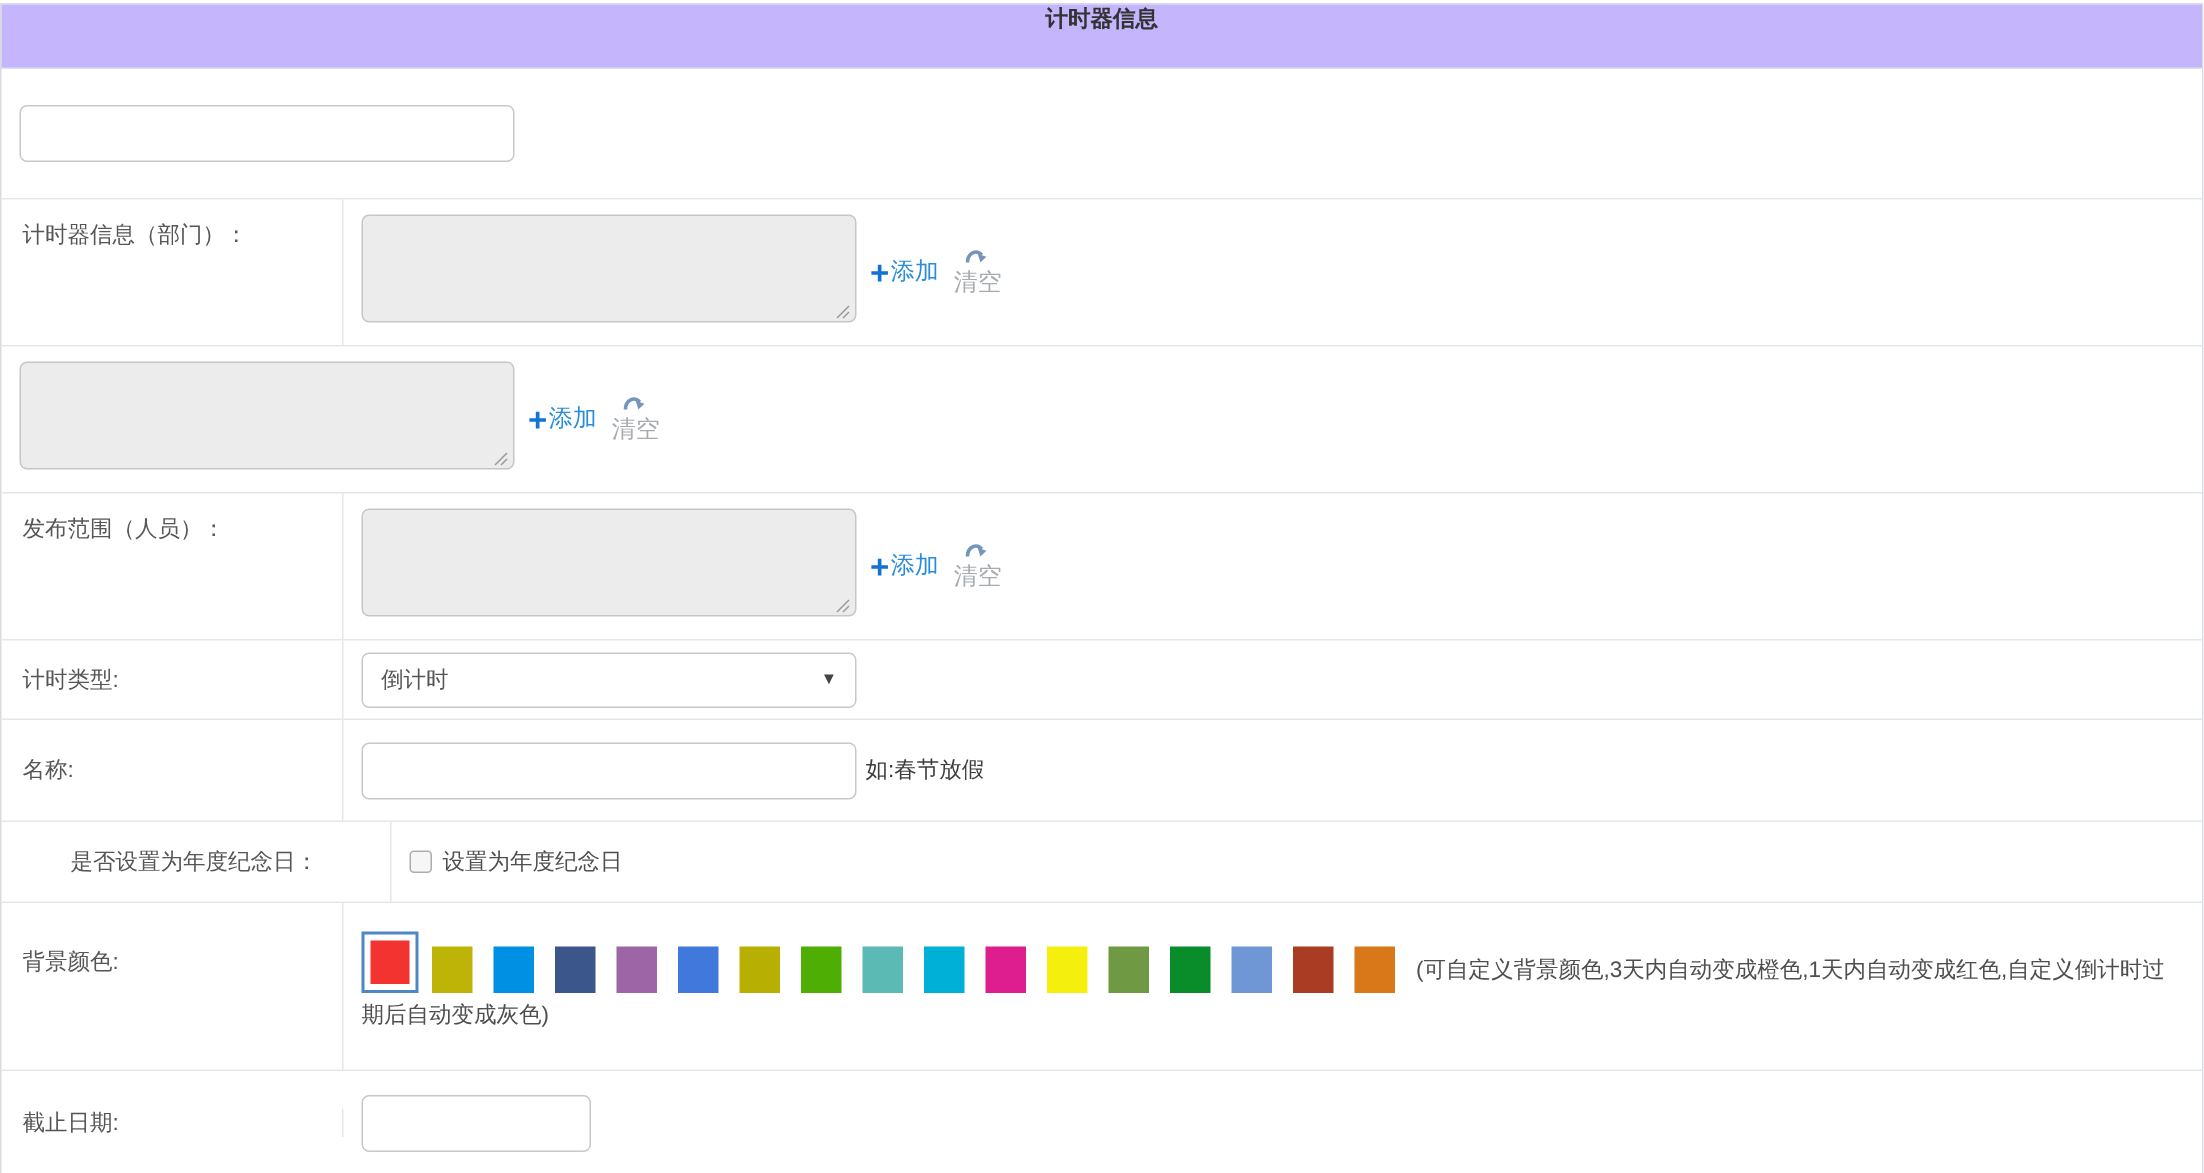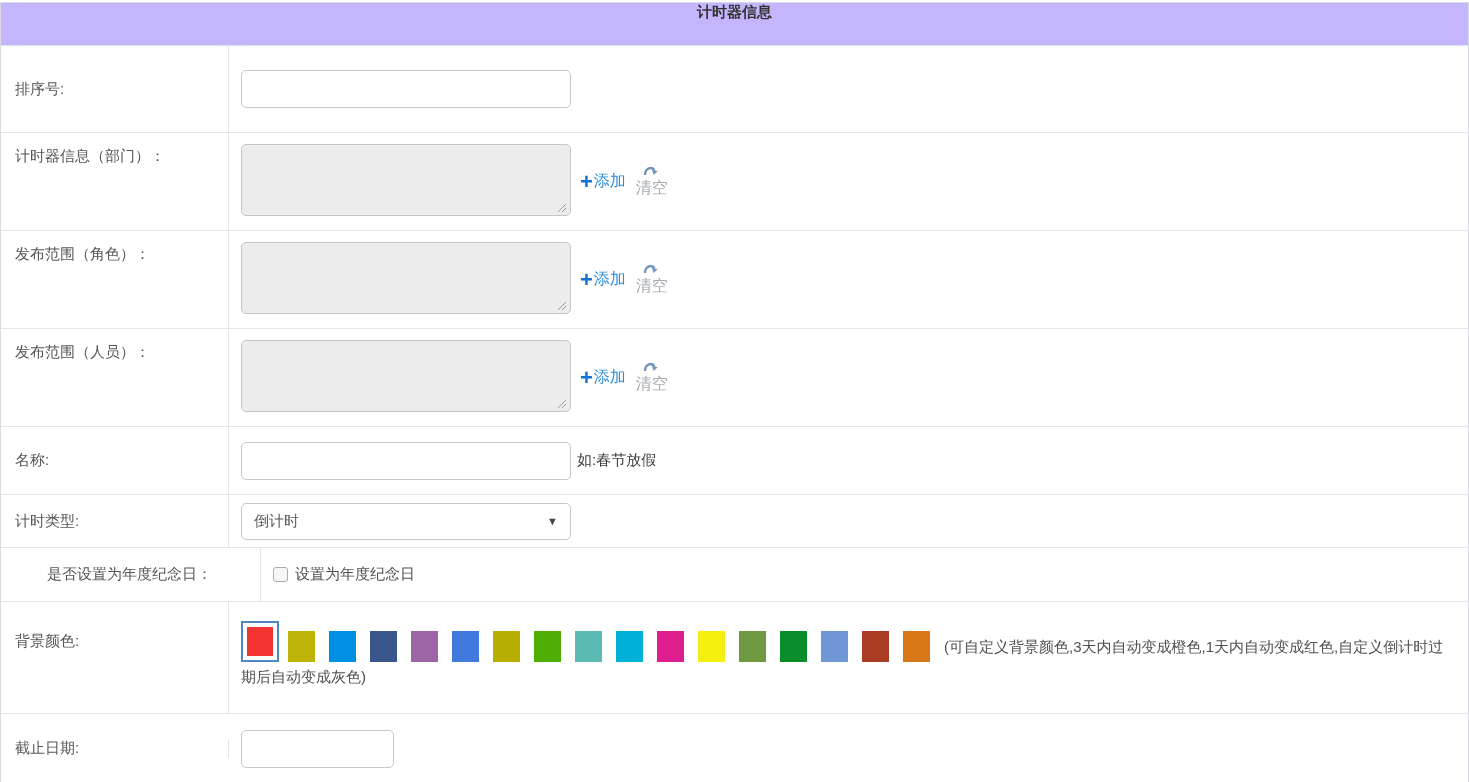"排序号:" div.label-cell { html: <div> <span>排序号:</span> </div> -> none }
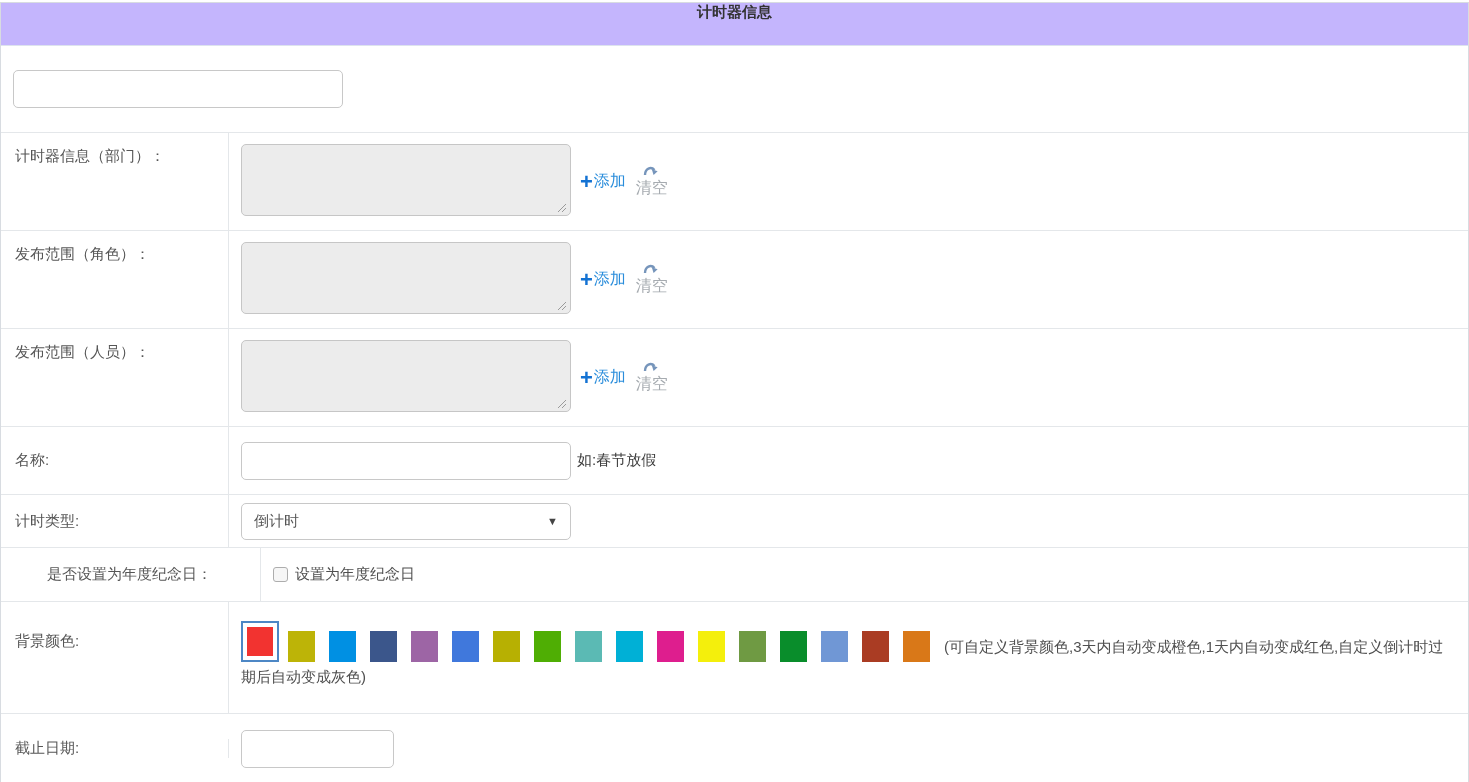"发布范围（角色）：" div.label-cell { html: <div> <span>发布范围（角色）：</span> </div> -> none }
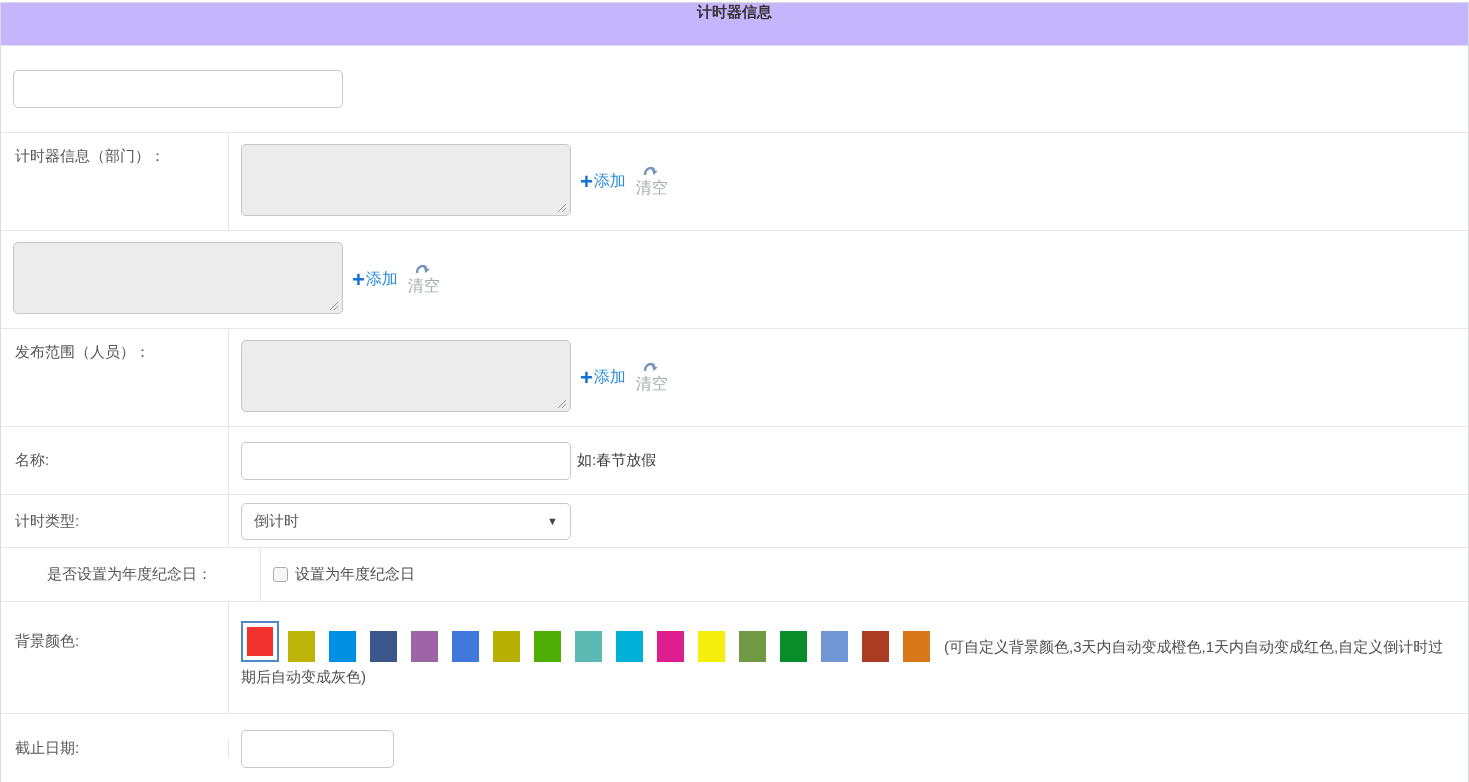"名称:" div.row { order: before "计时类型:" -> after "计时类型:" }
